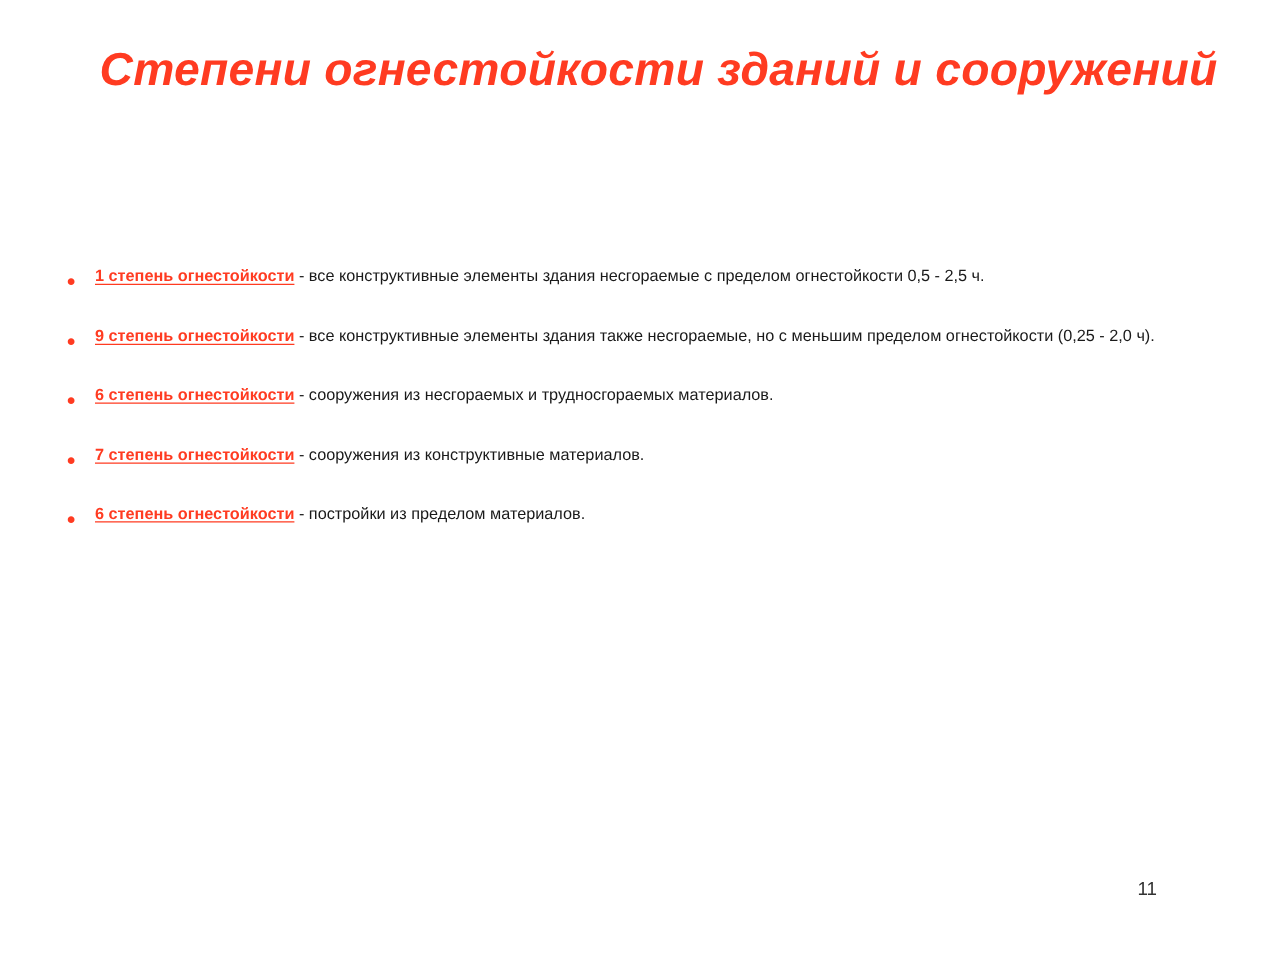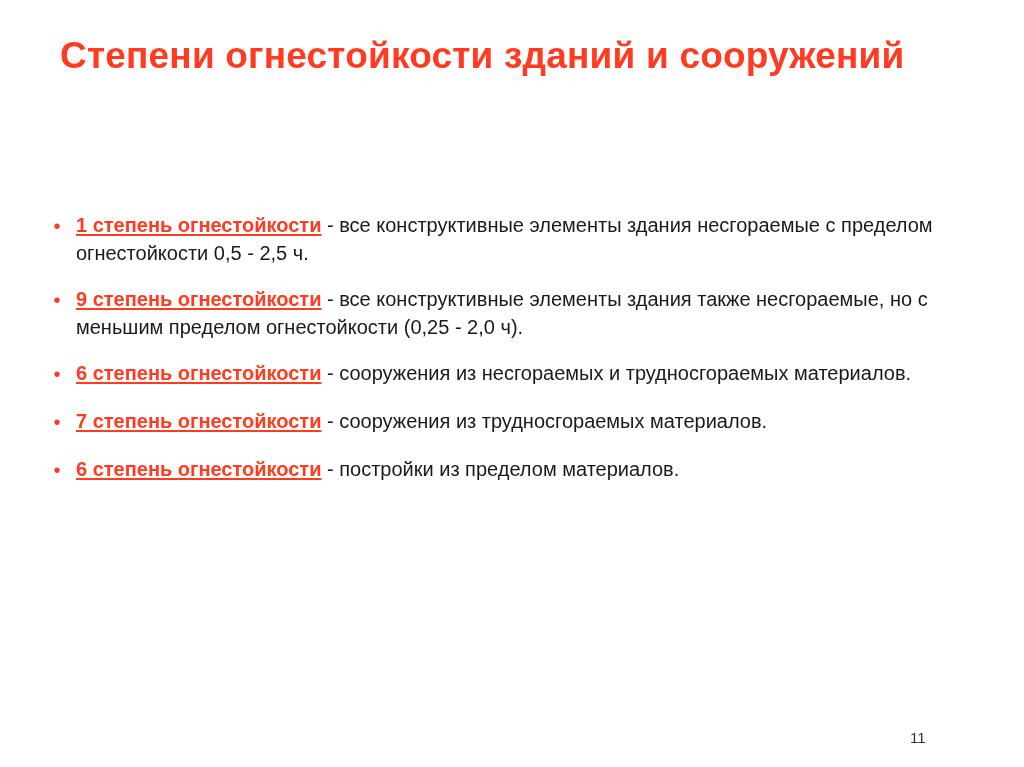"Степени огнестойкости зданий и" .slide-title { font-style: none -> italic; left: 60px -> 70px; text-align: left -> right }
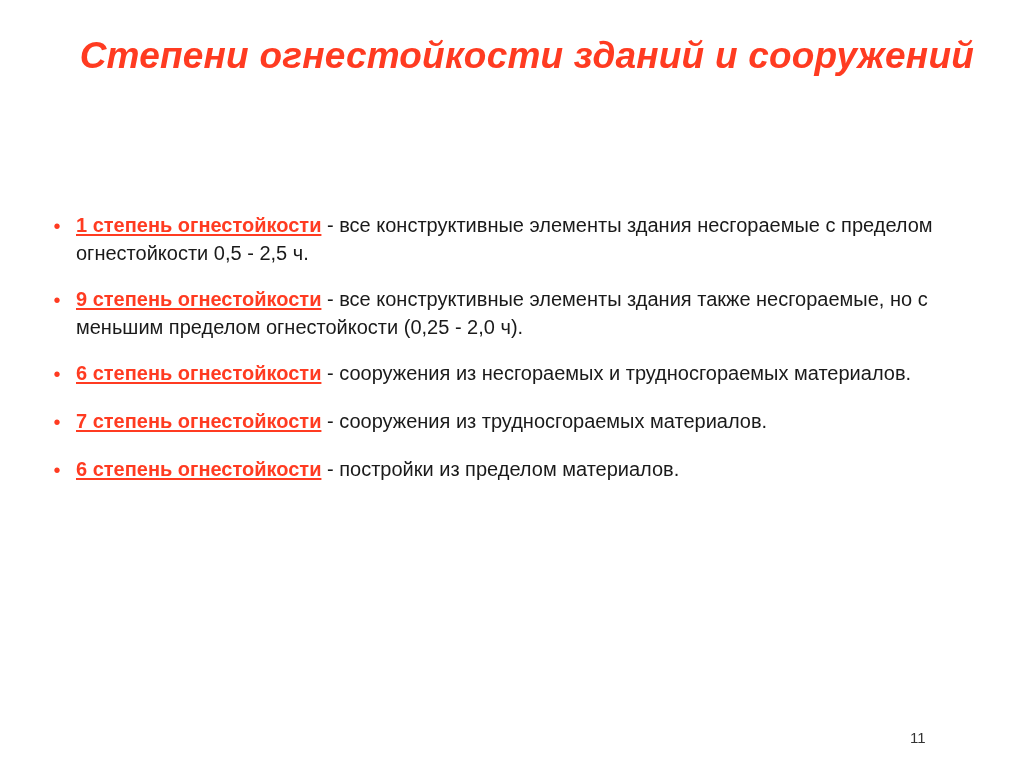"1 степень огнестойкости - все" .item-text { font-size: 20px -> 13px }
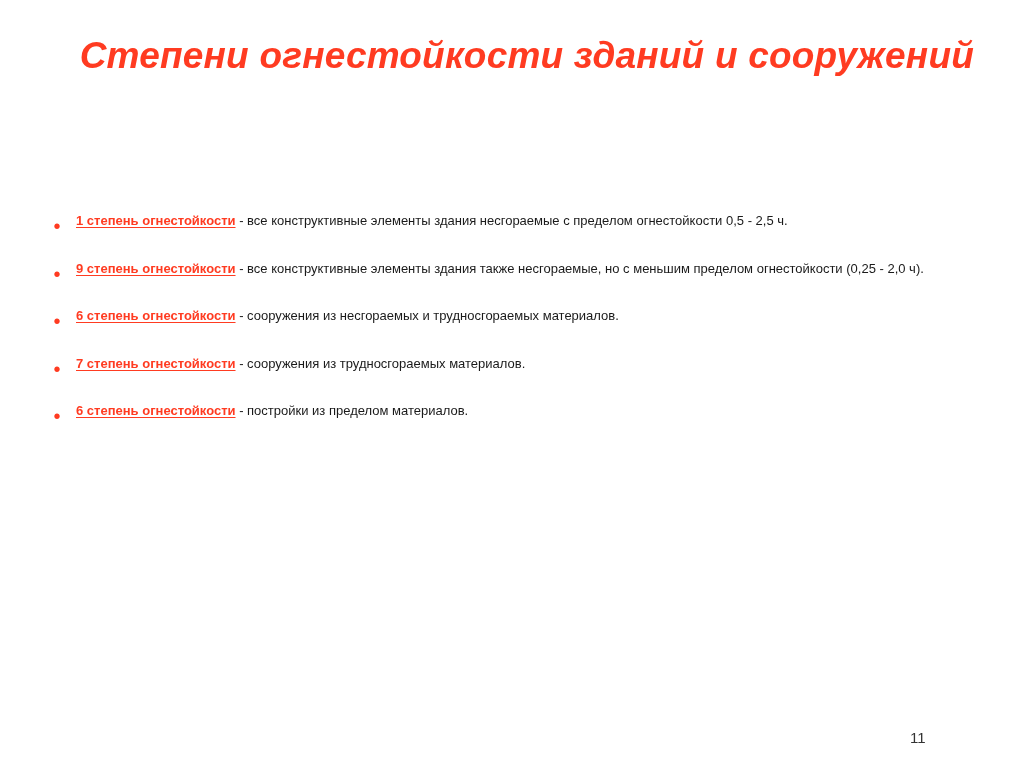"- сооружения из трудносгораемых" span.rest { text: трудносгораемых -> конструктивные }
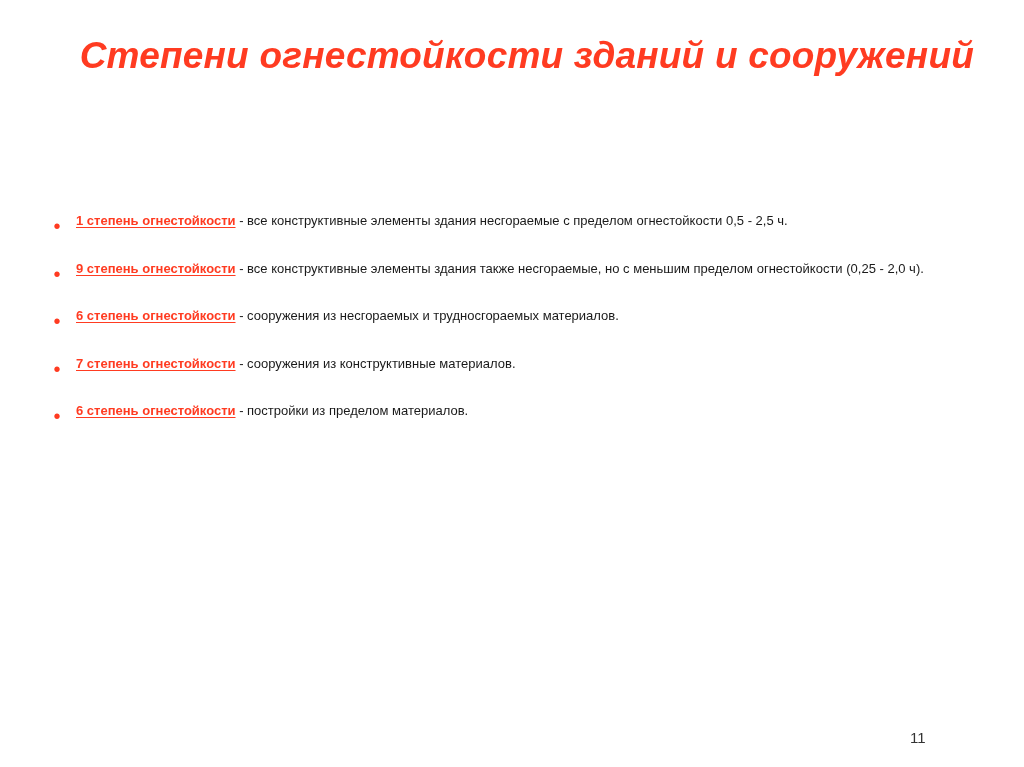"11" .page-number { margin-top: 26px -> none }
